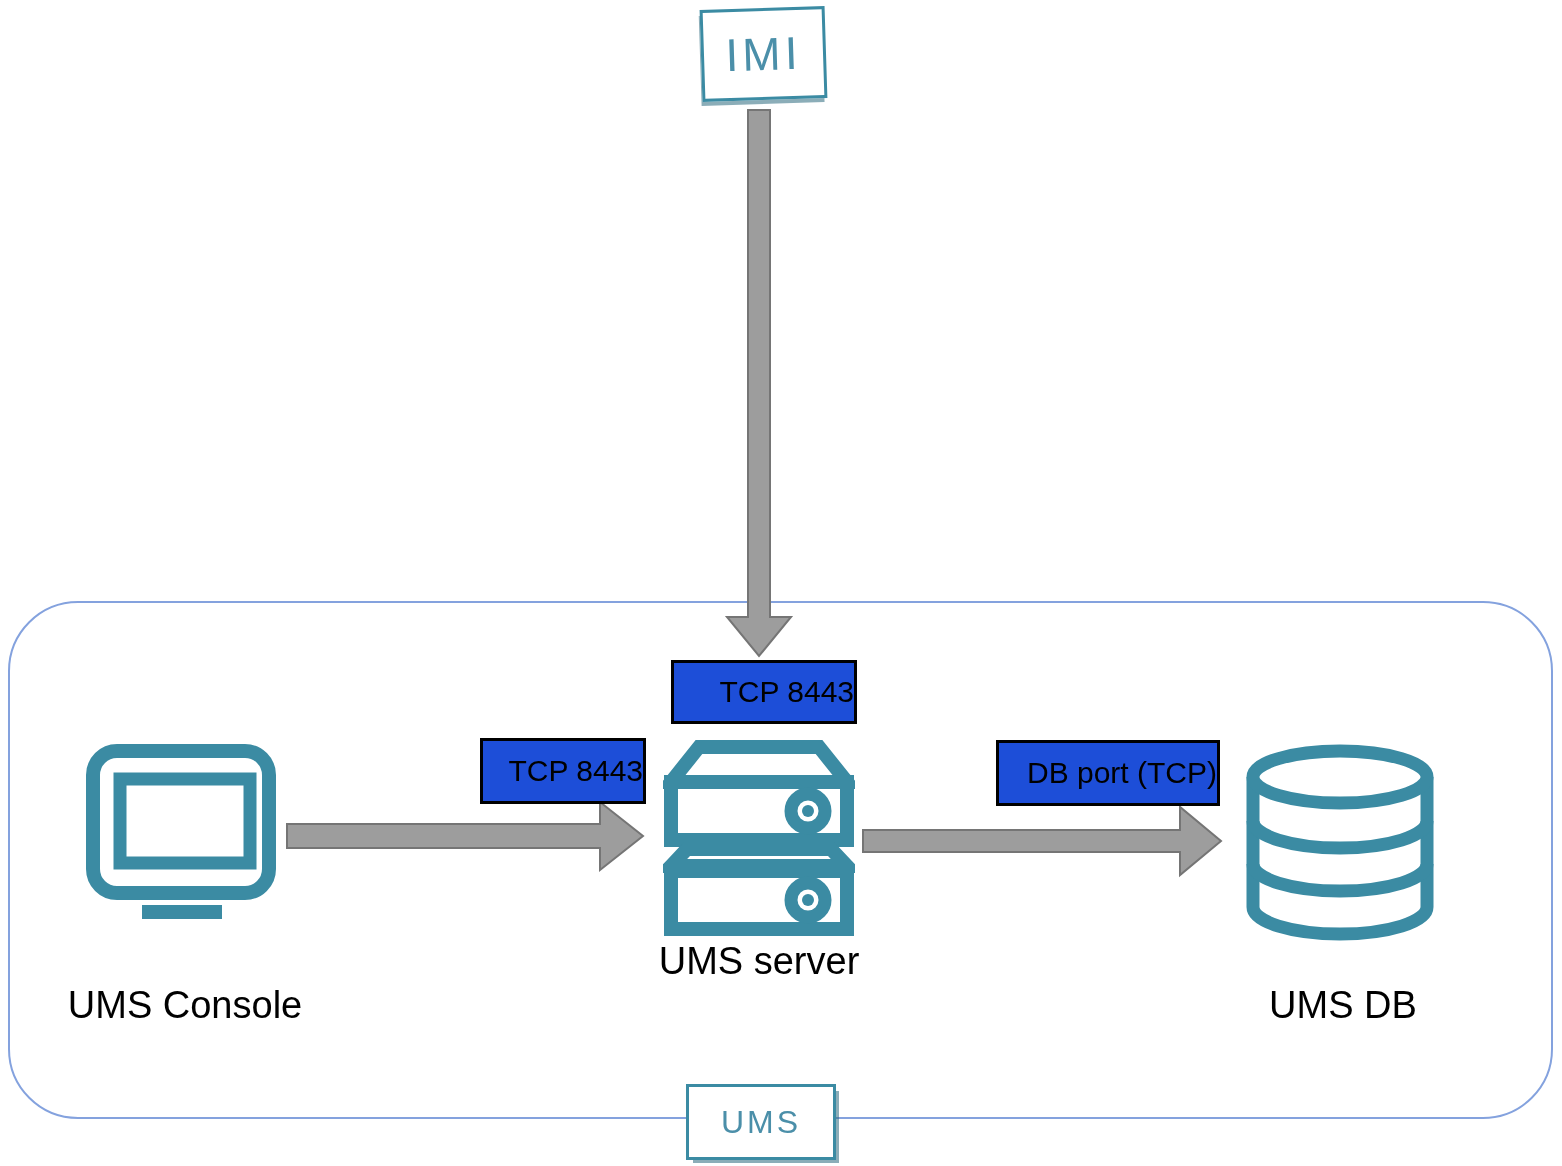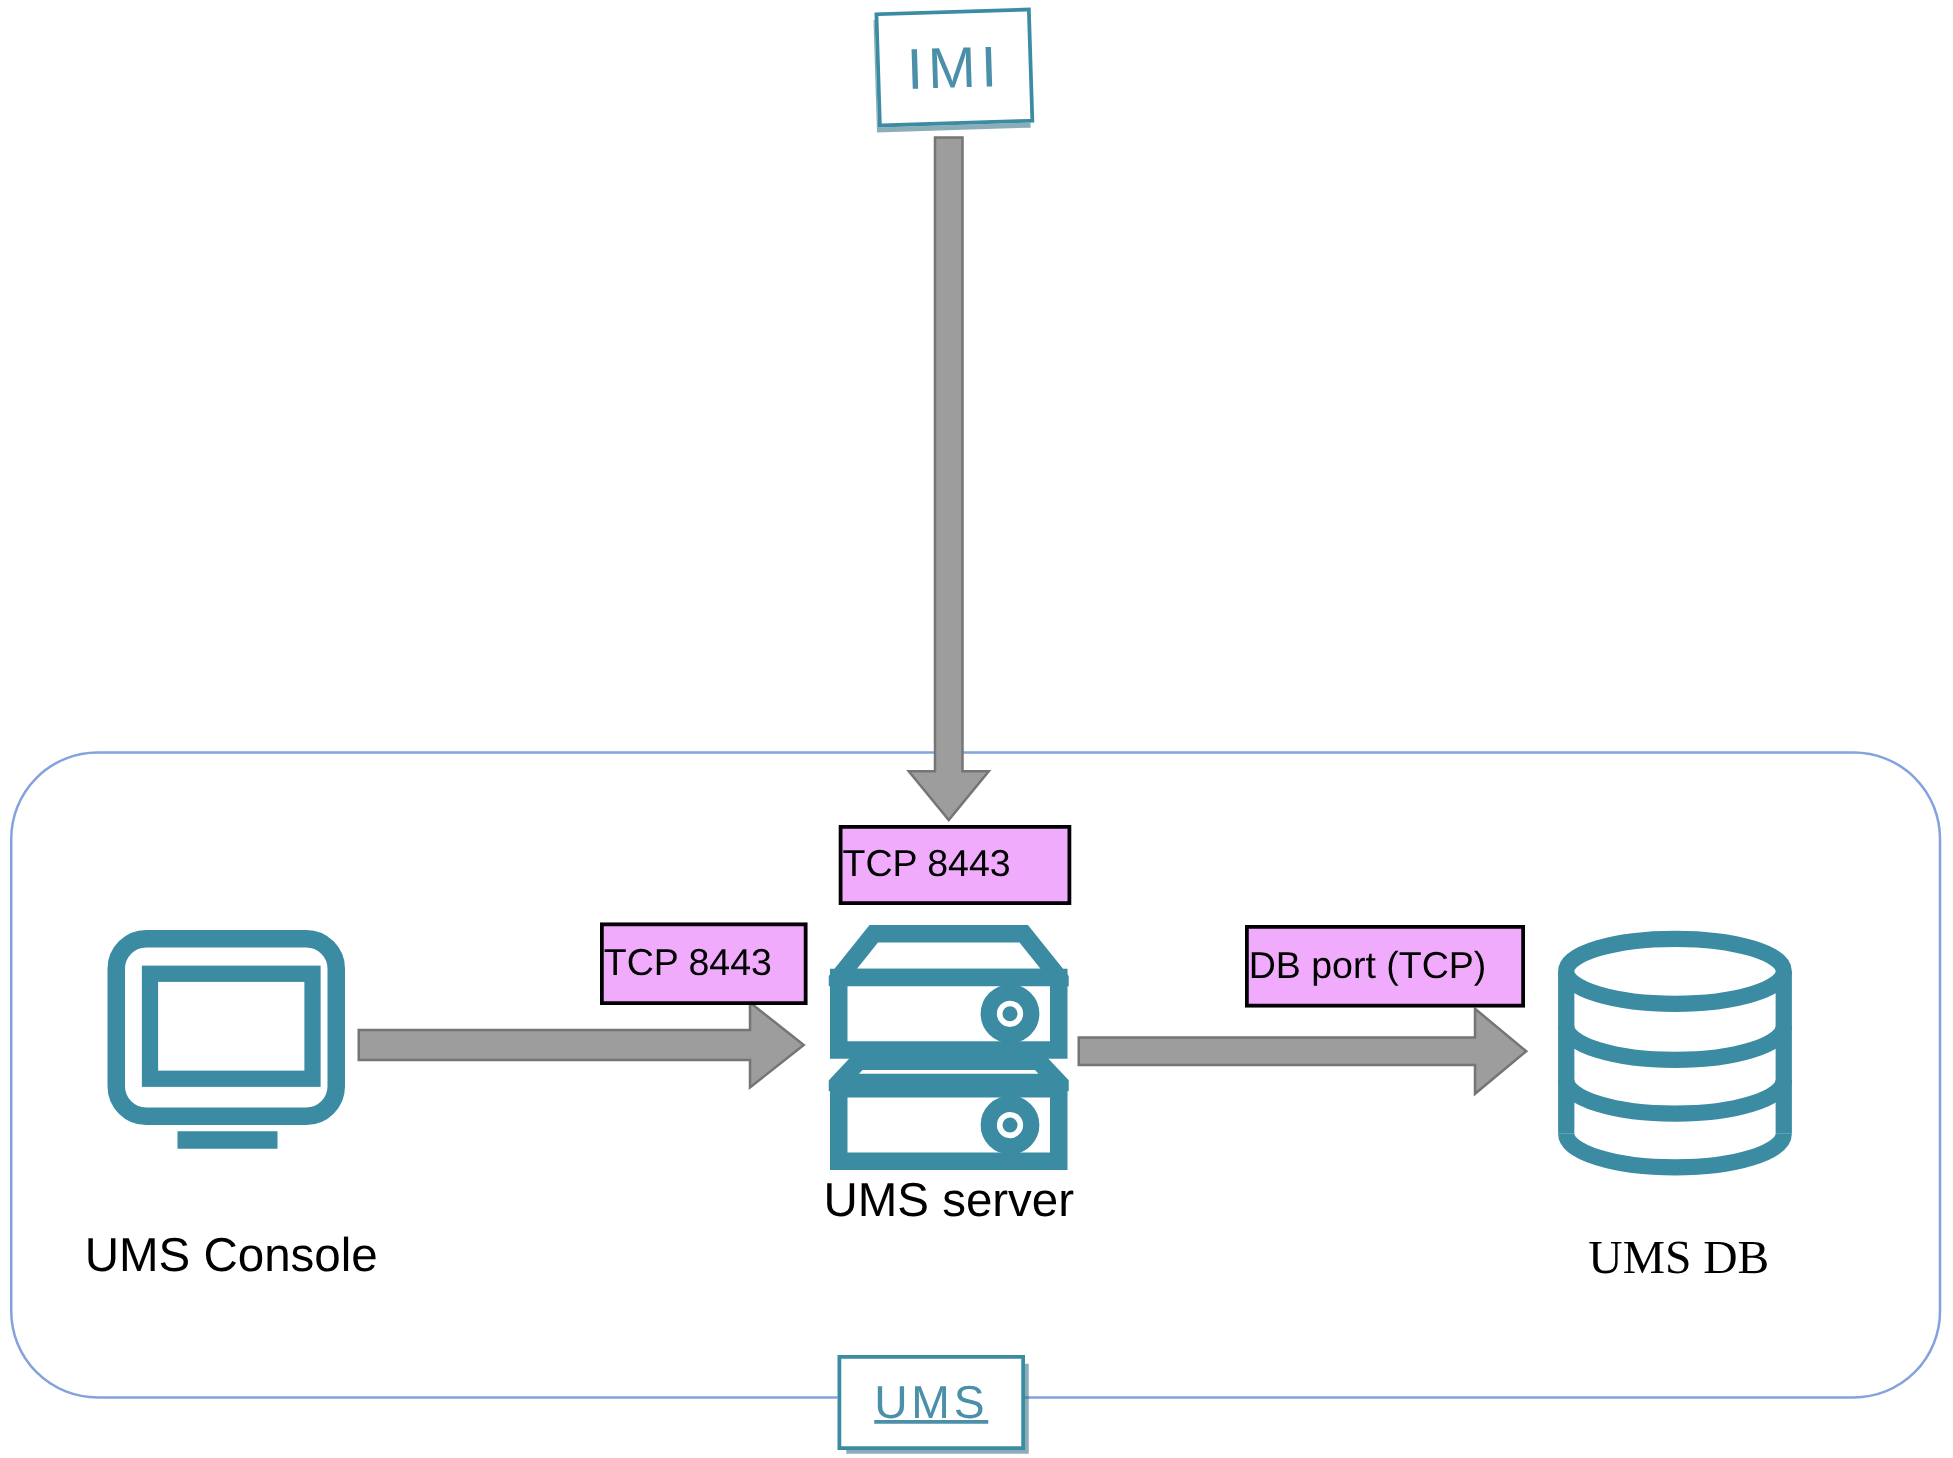"TCP 8443" .portbox { background: #f0abfc -> #1d4ed8; justify-content: flex-start -> flex-end }
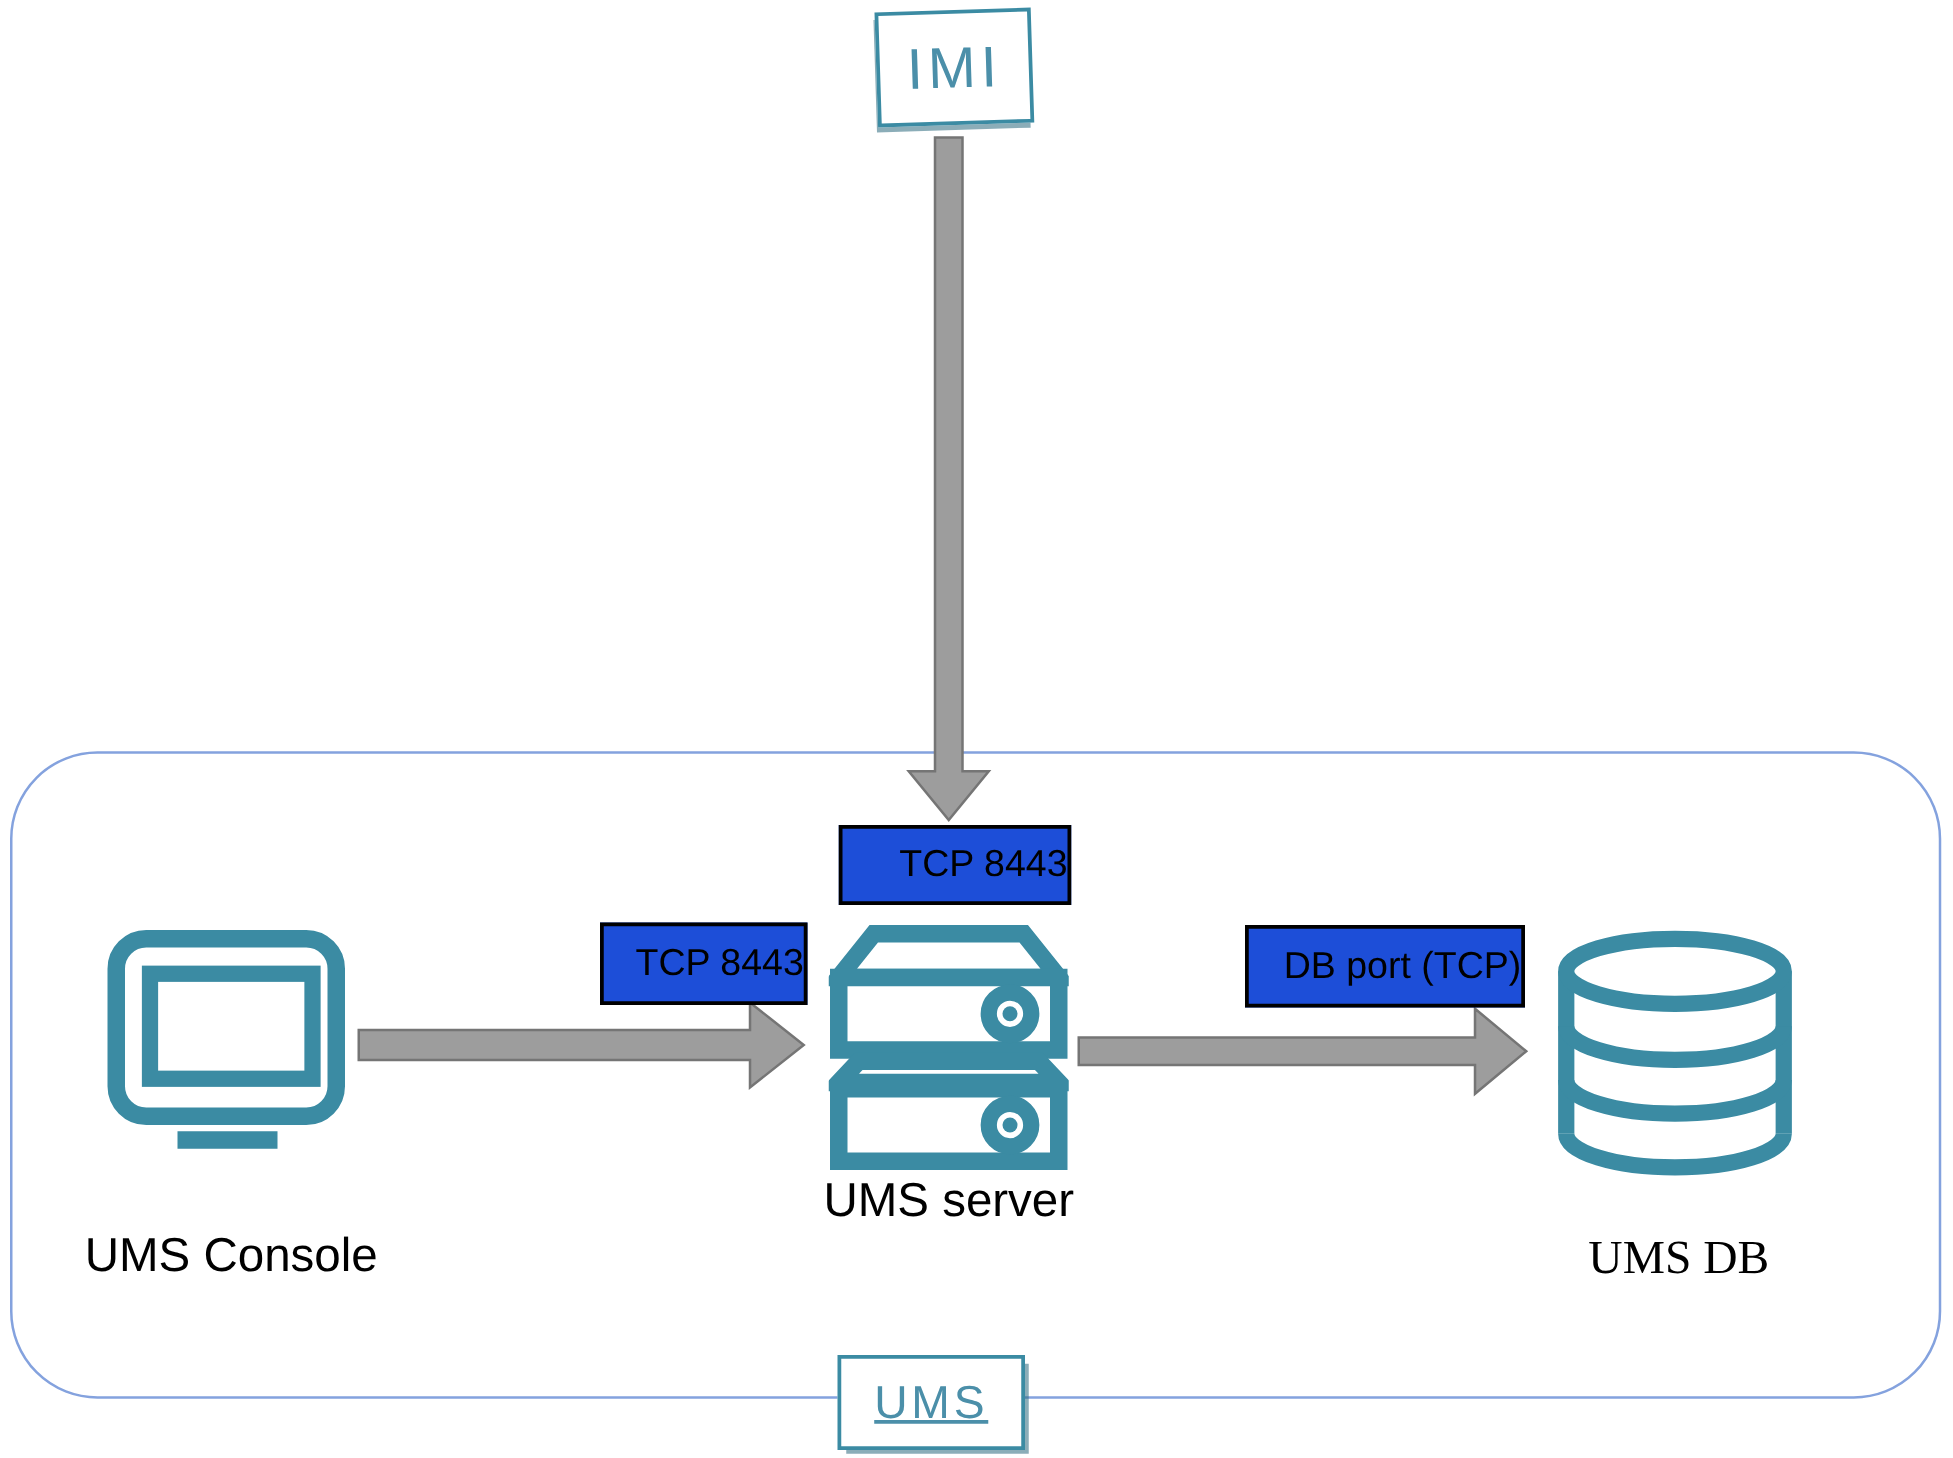"UMS DB" .label-db { font-family: Liberation Serif, serif -> none }
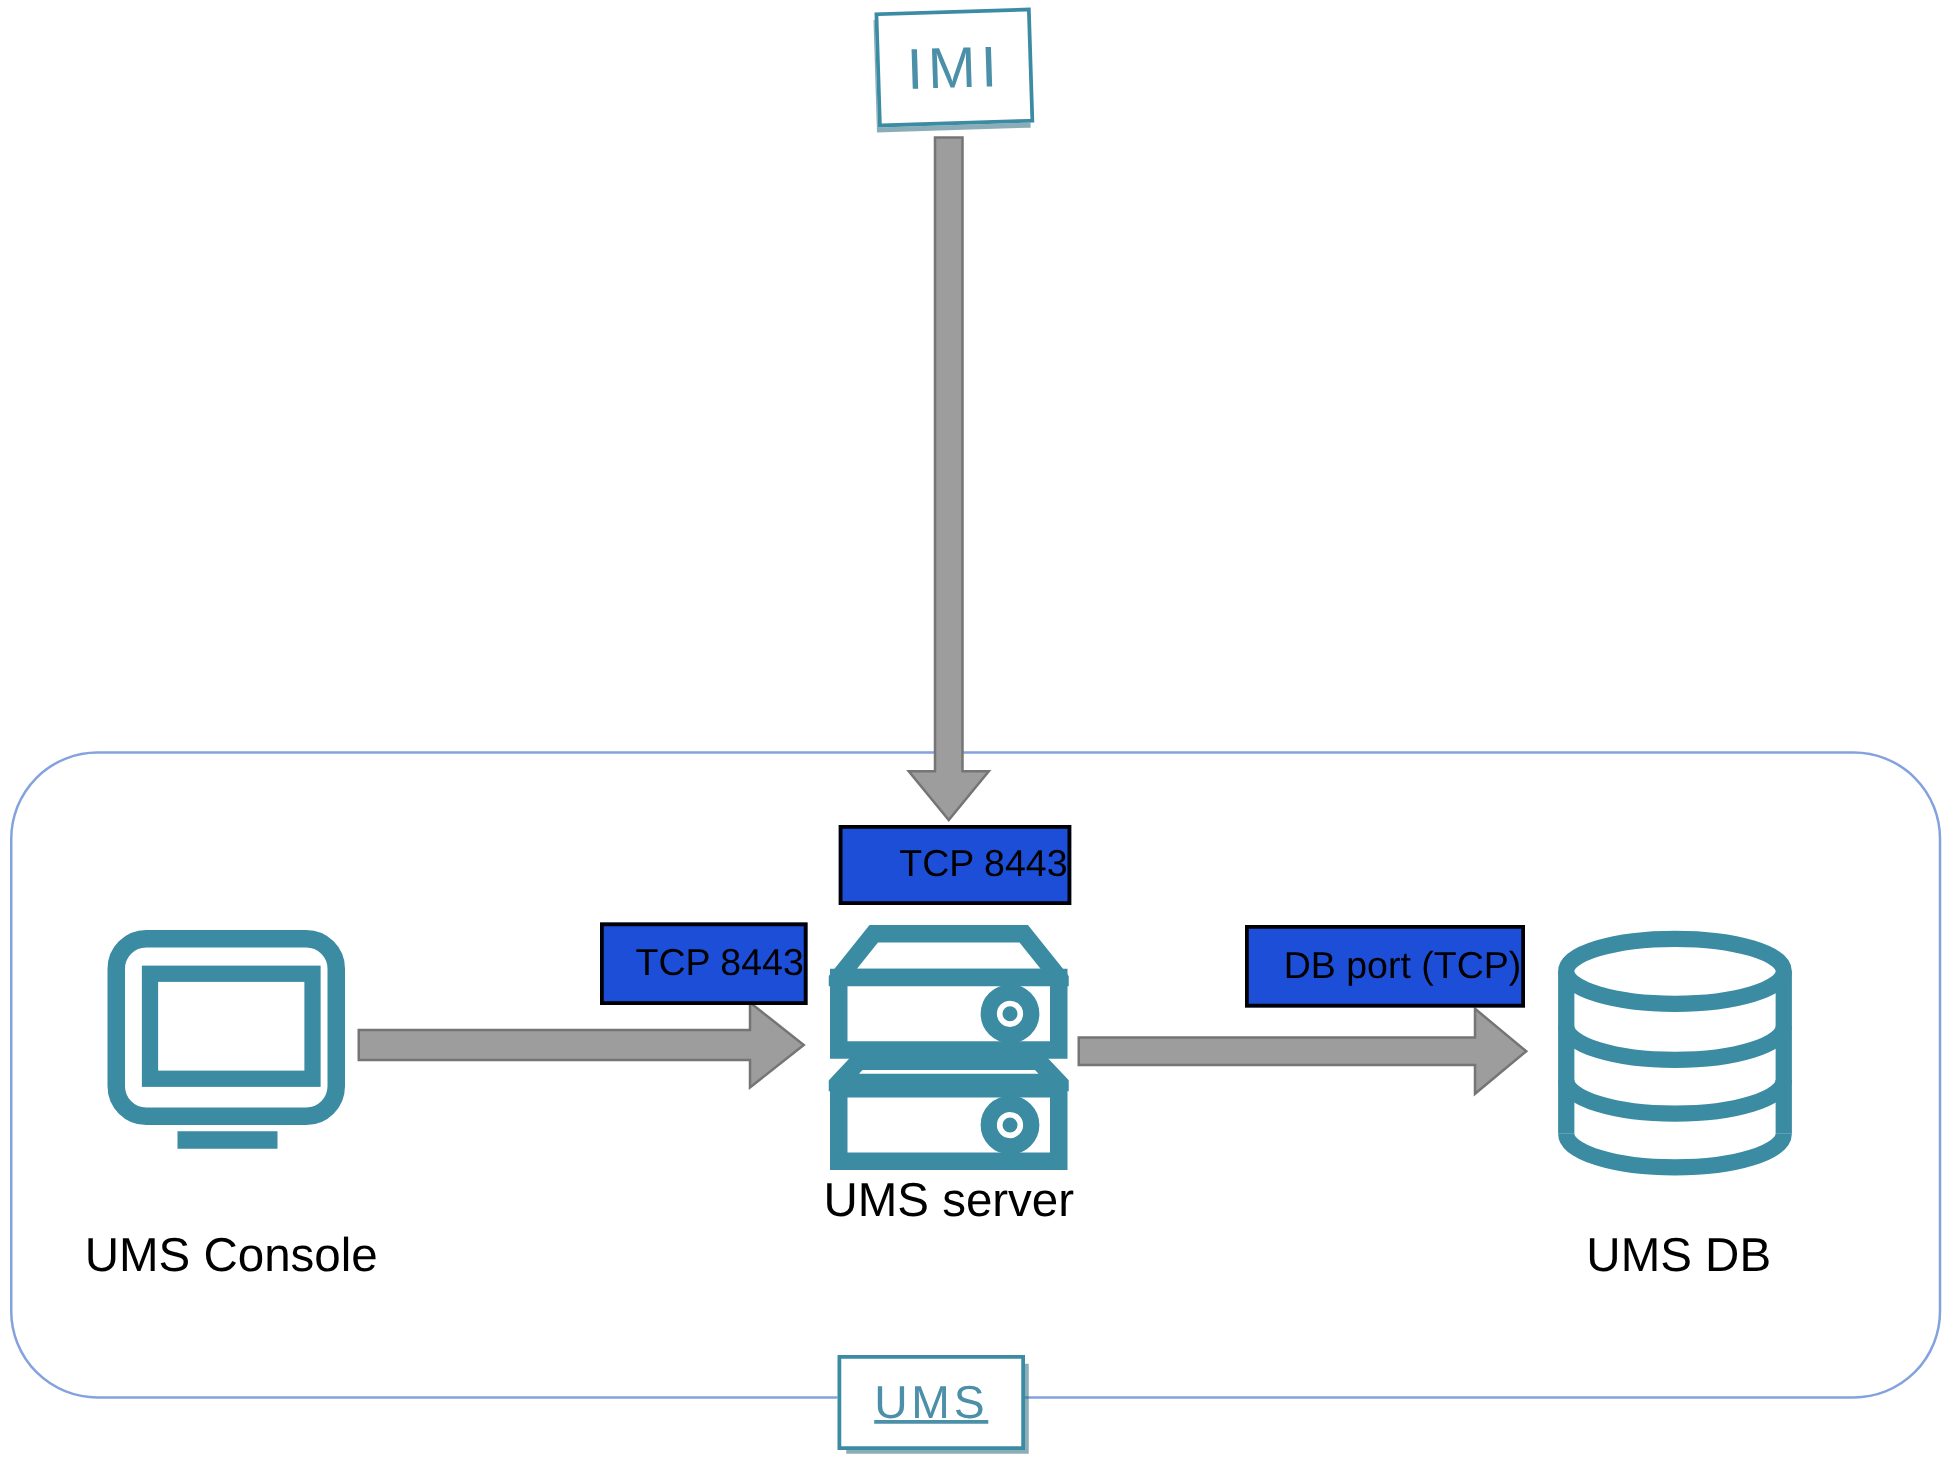"UMS" .ums-box { font-size: 37px -> 32px; left: 670px -> 686px; text-decoration: underline -> none }
